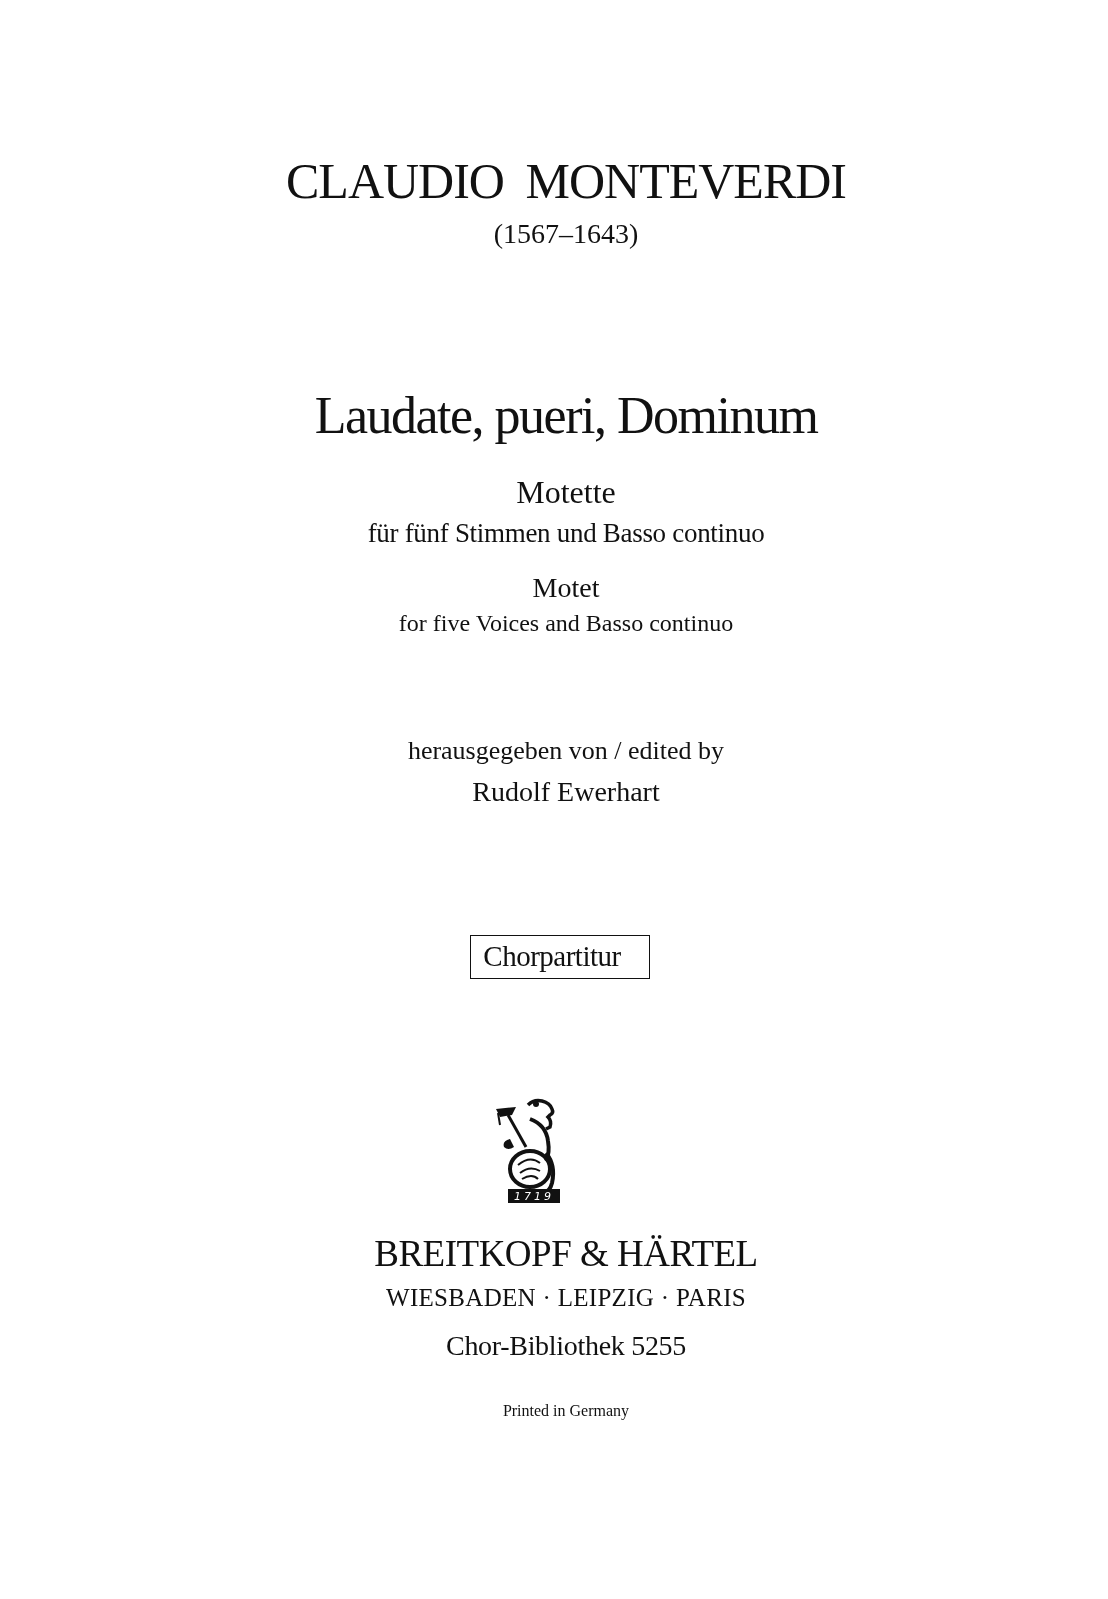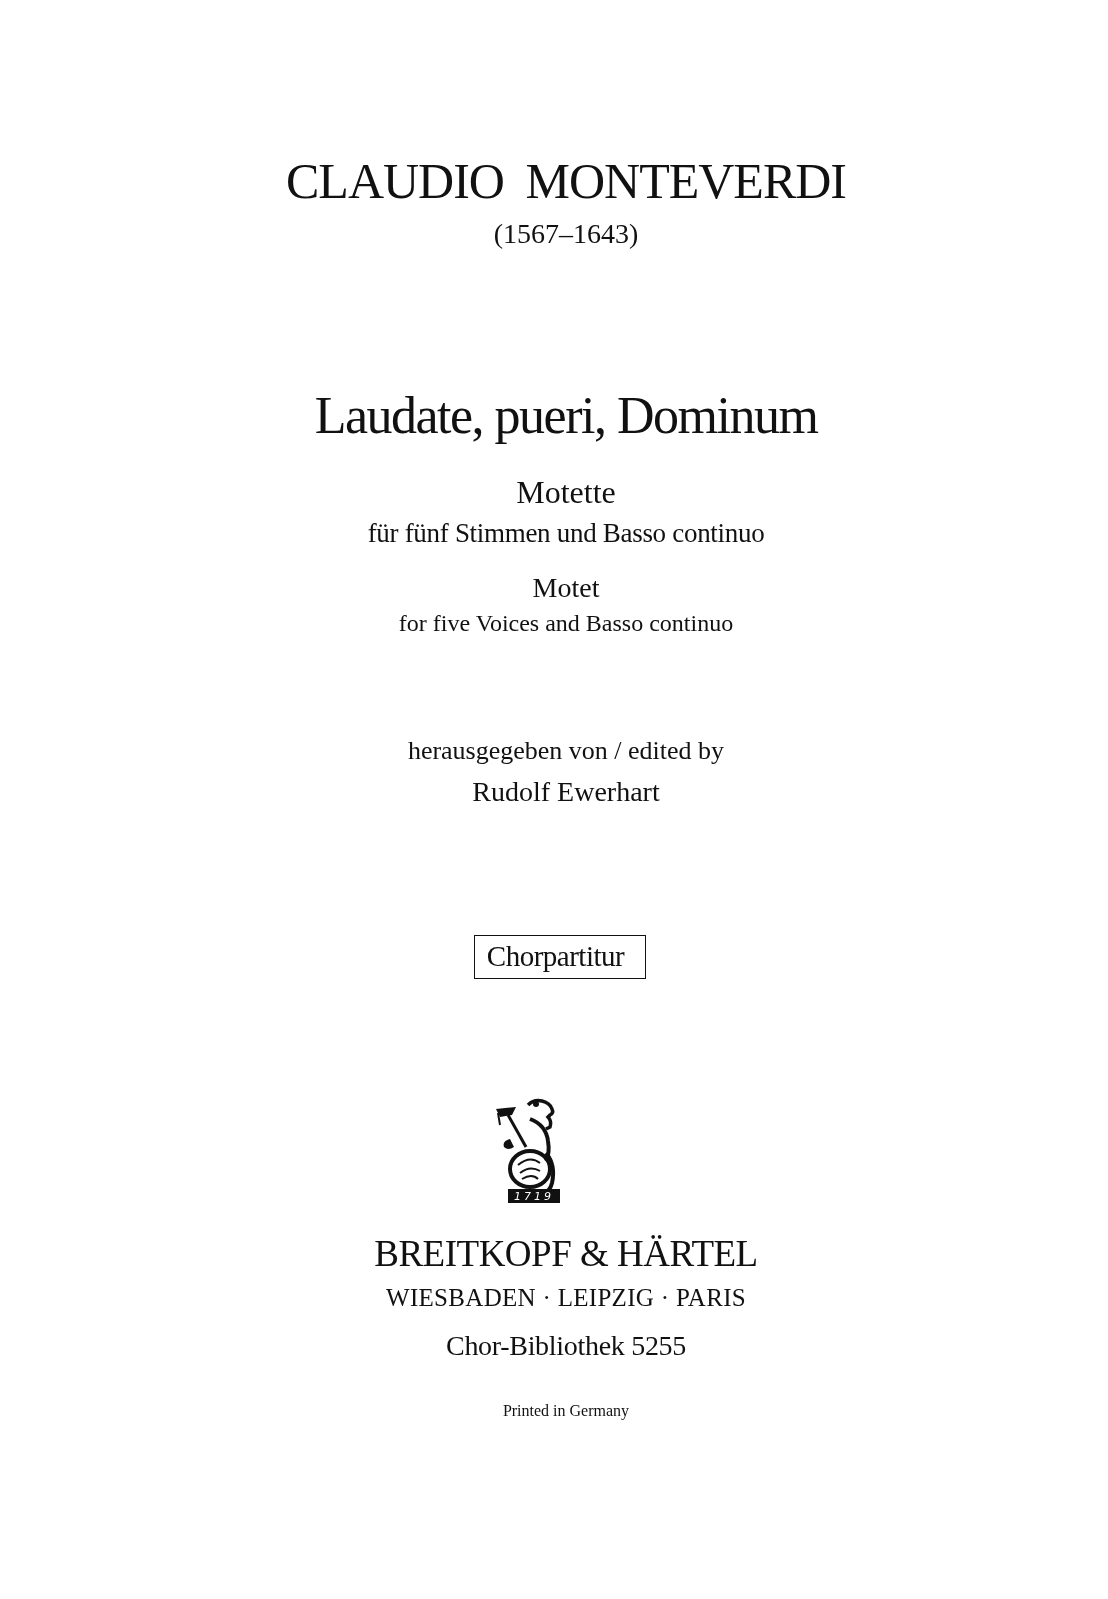"Chorpartitur" .badge { padding: 2px 21px 4px 12px -> 2px 28px 4px 12px }
